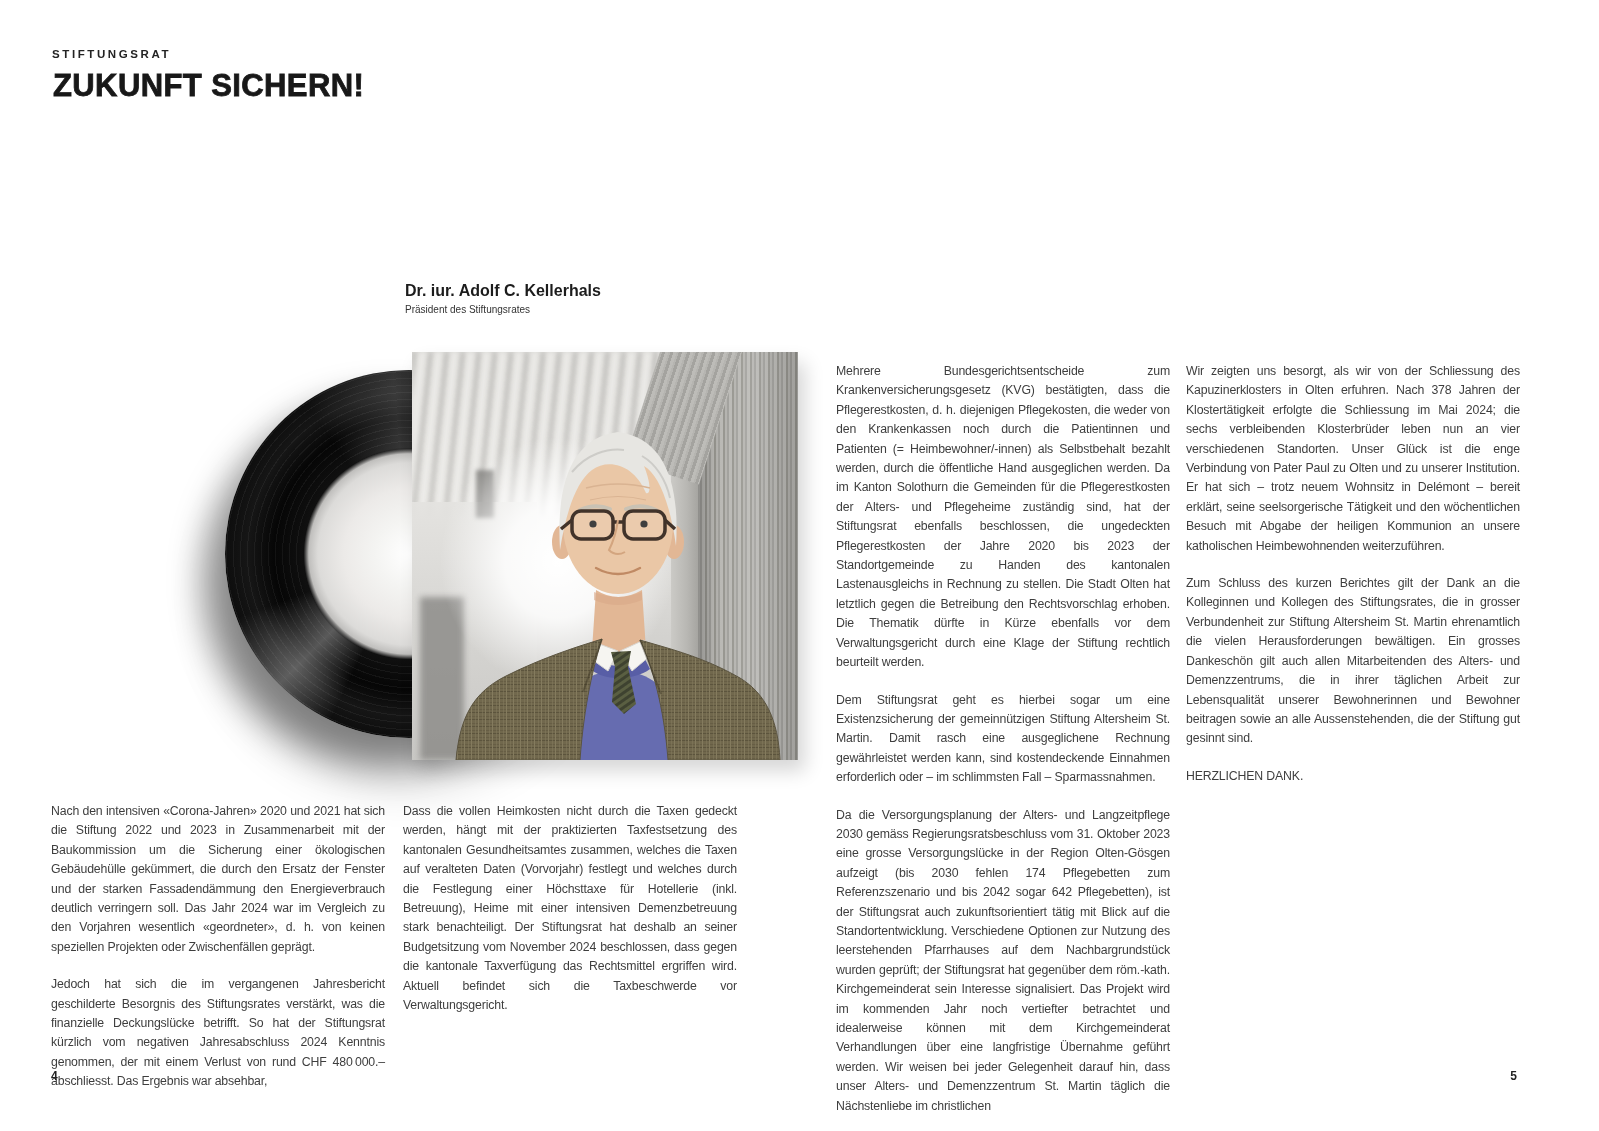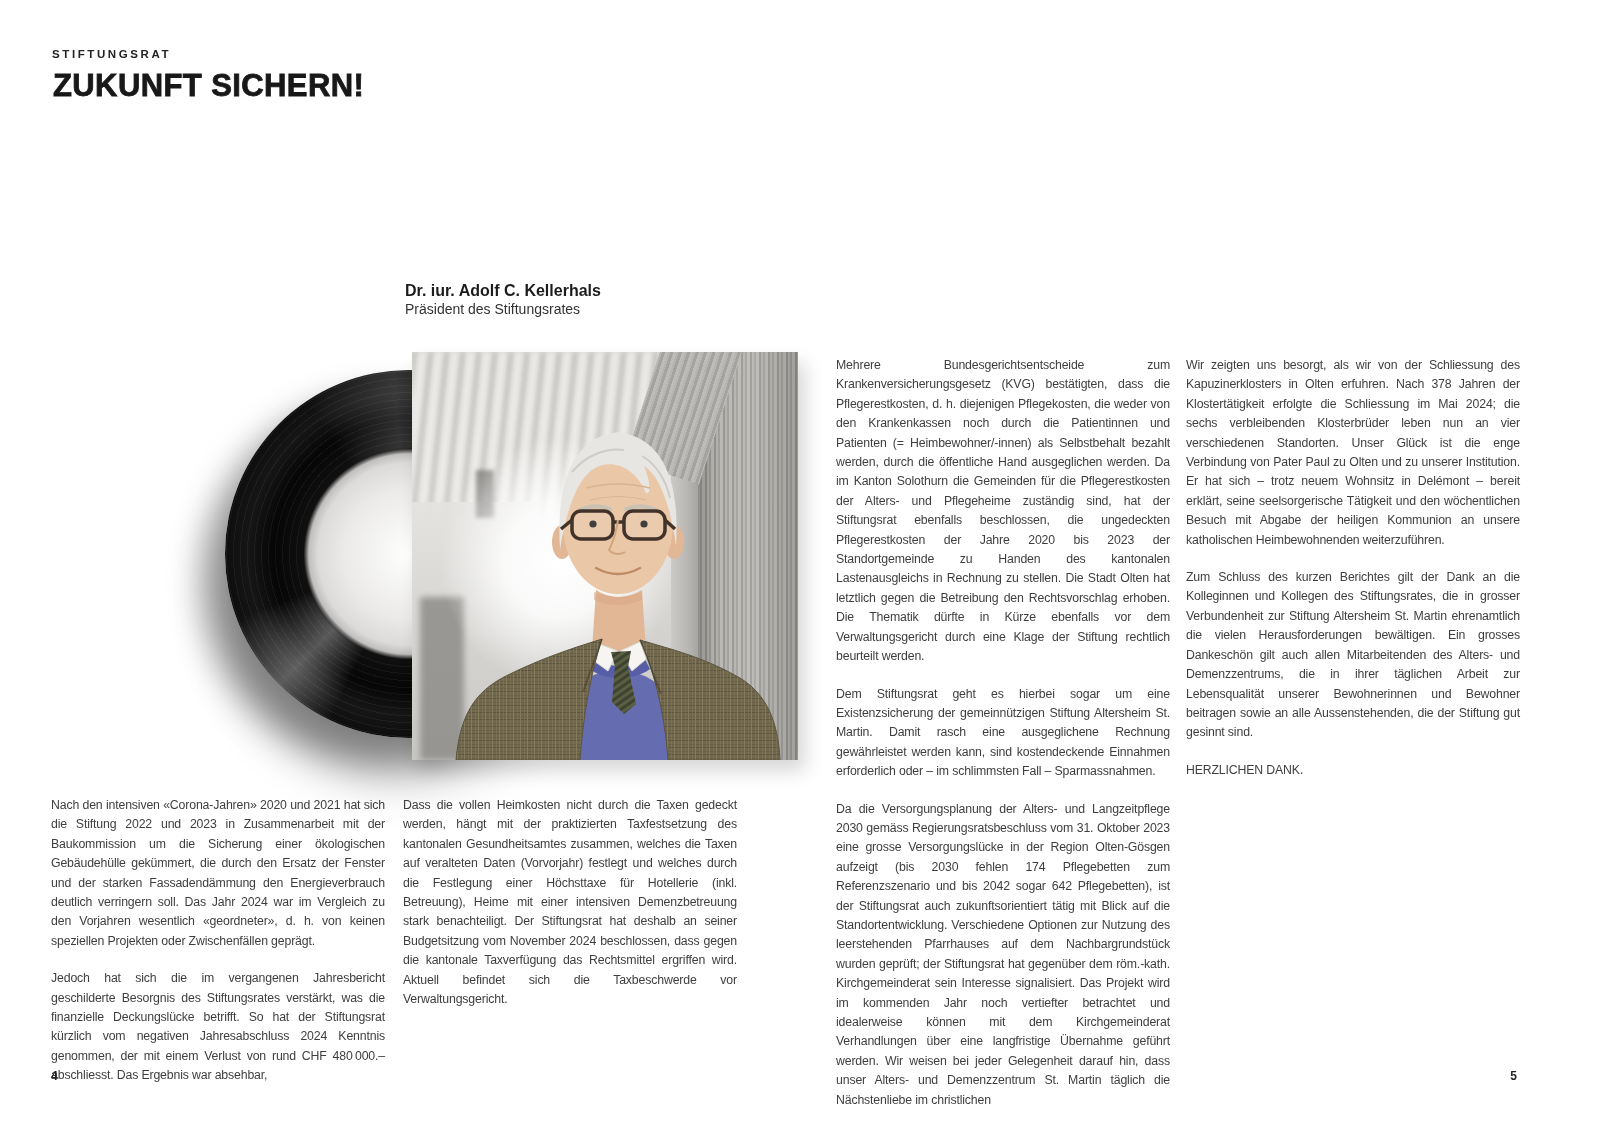"Präsident des Stiftungsrates" .caption .role { font-size: 14px -> 10px }
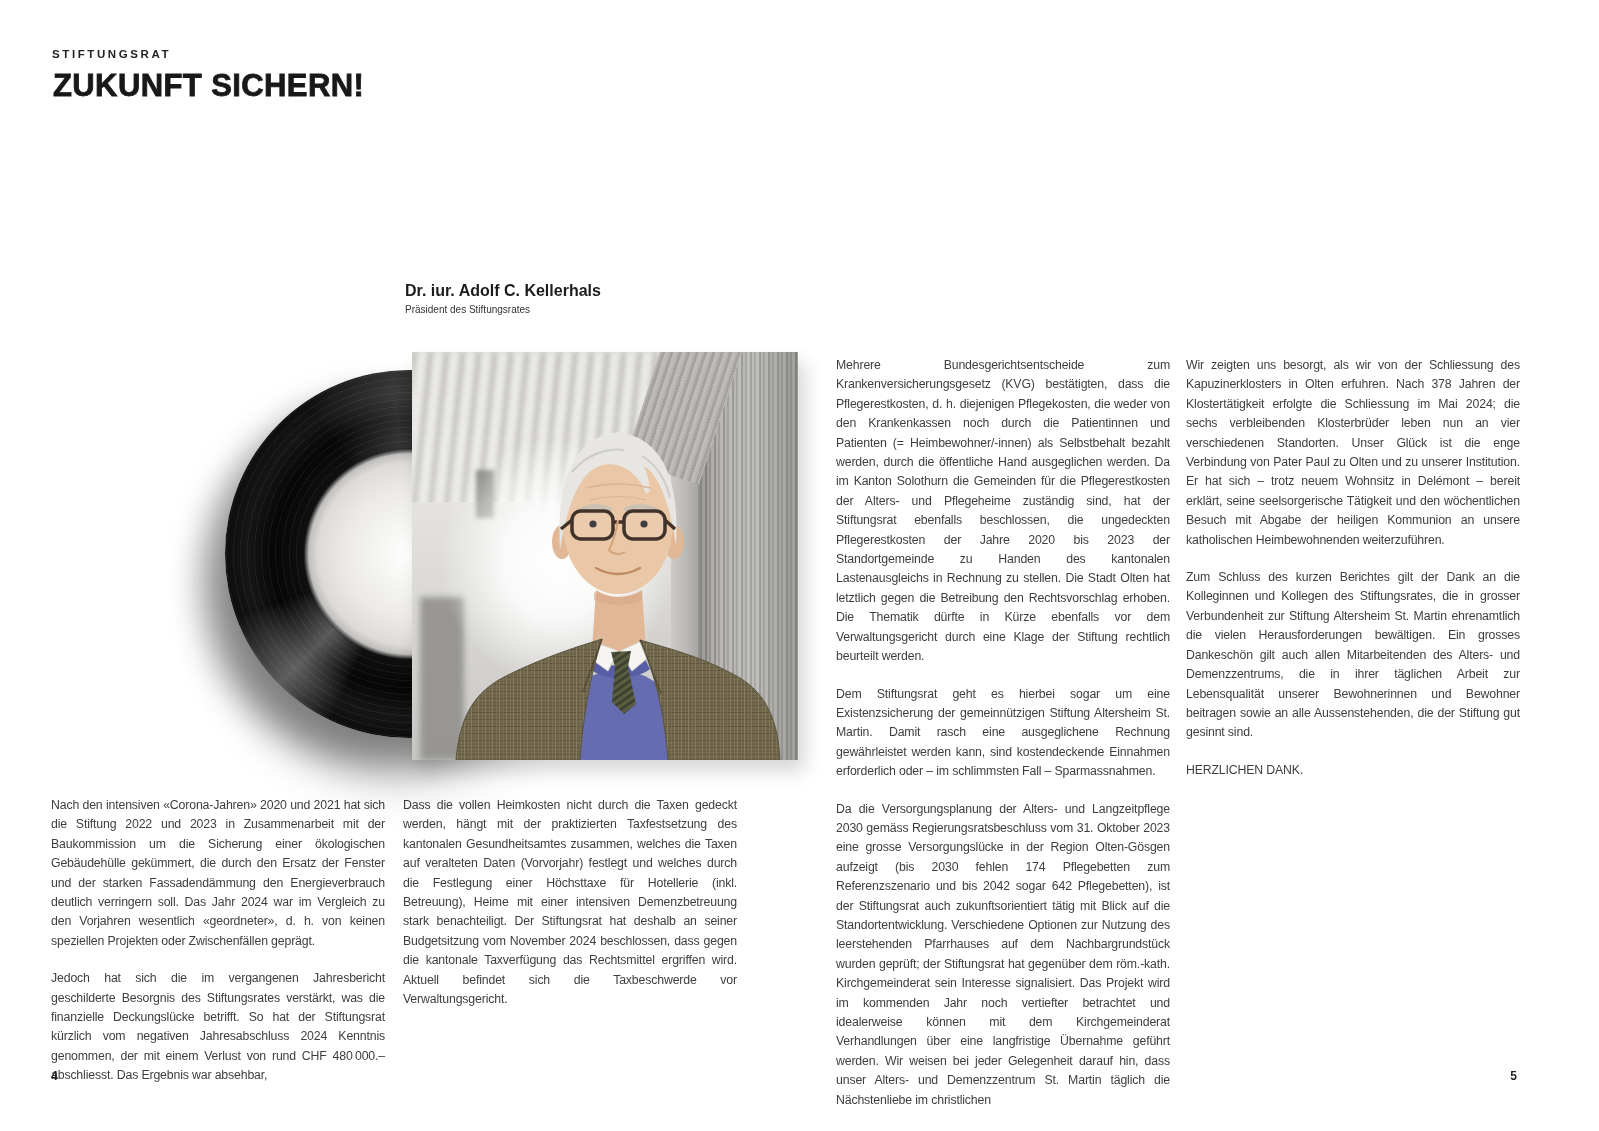"Mehrere Bundesgerichtsentscheide zum" .col p { margin: 0 0 18px 0 -> 6px 0 18px 0 }
